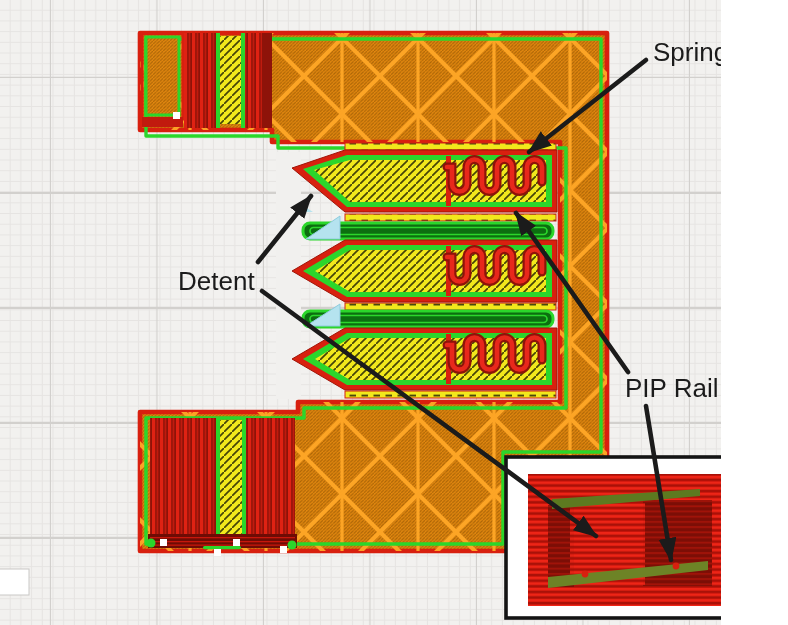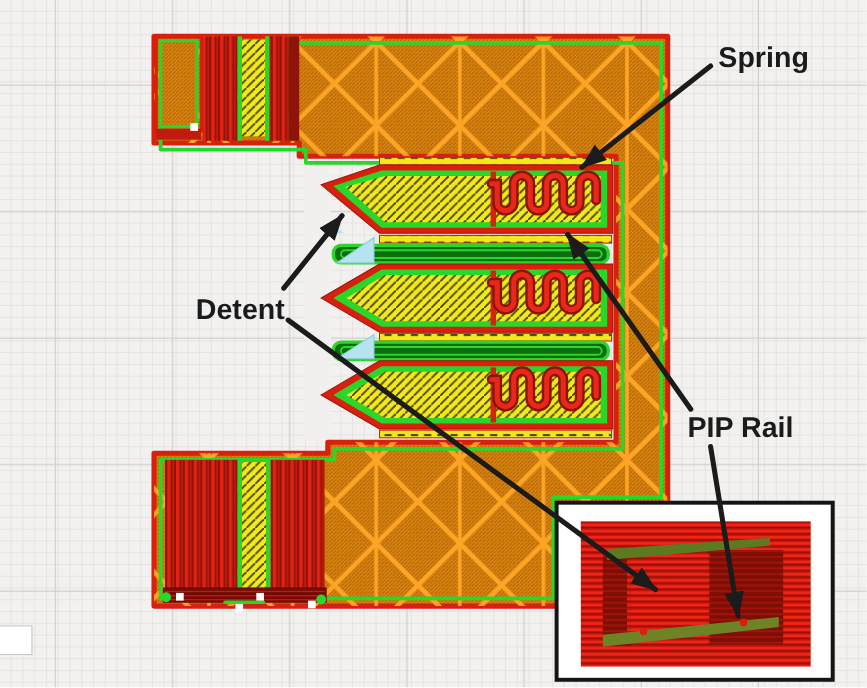"Spring" .stage { font-weight: bold -> none; width: 788px -> 721px }
